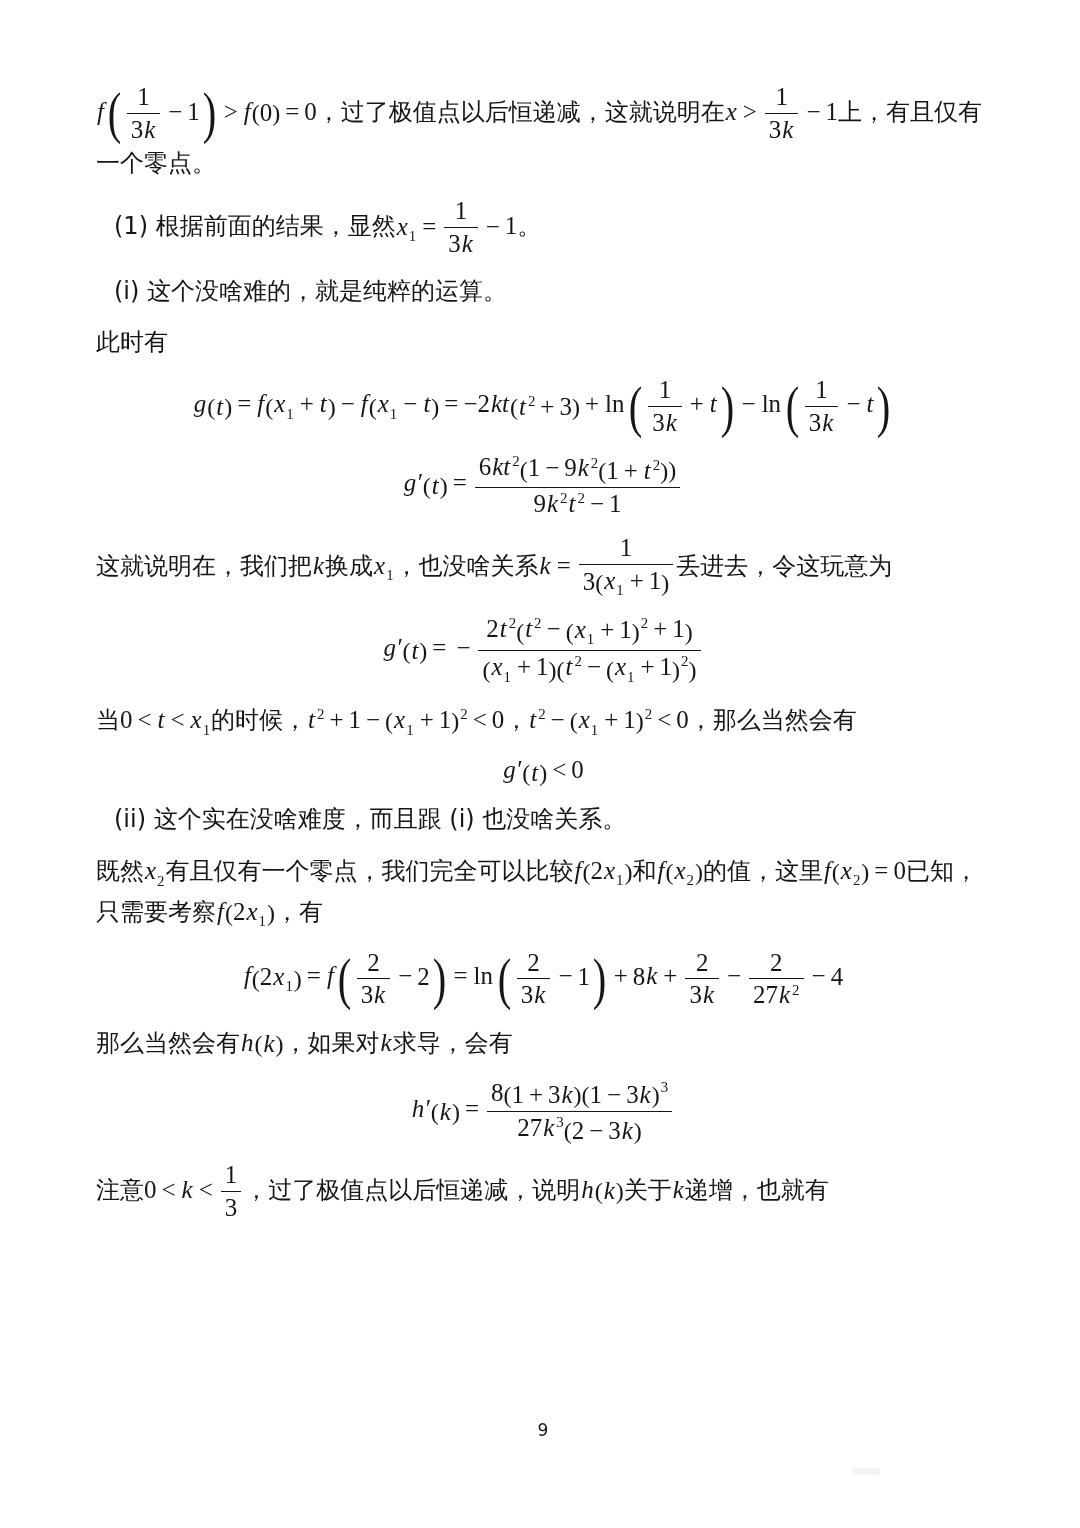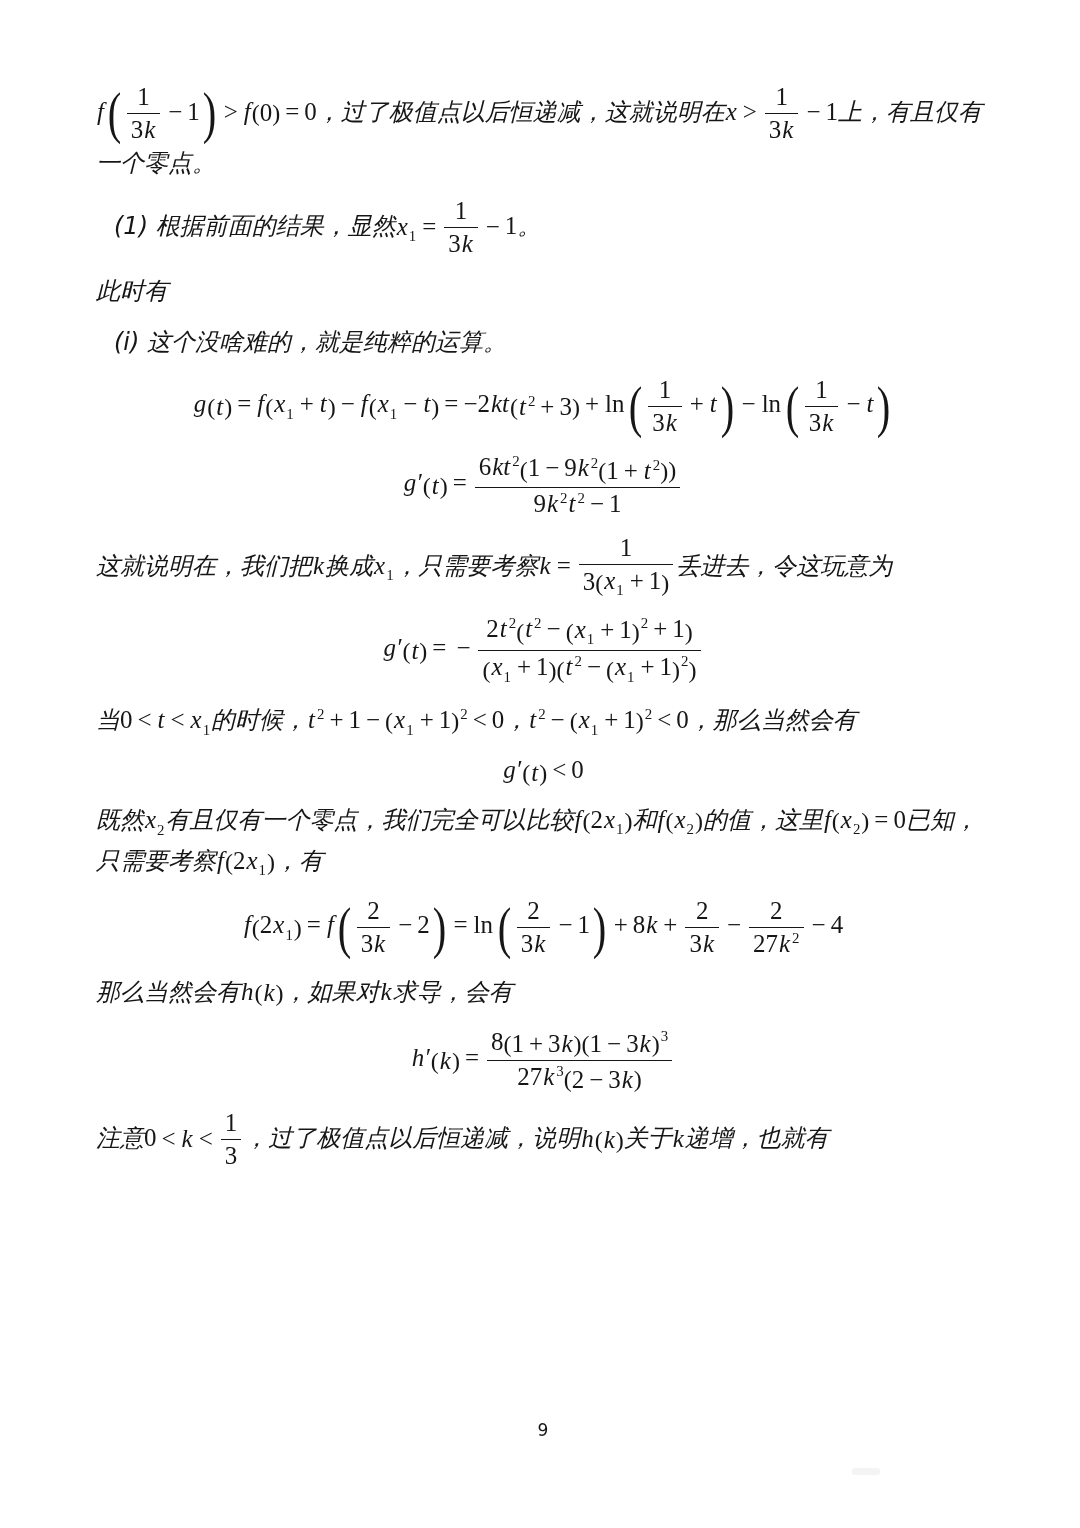"，过了极值点以后恒递减，这就说明在" .mj-cjk { font-style: italic -> none }
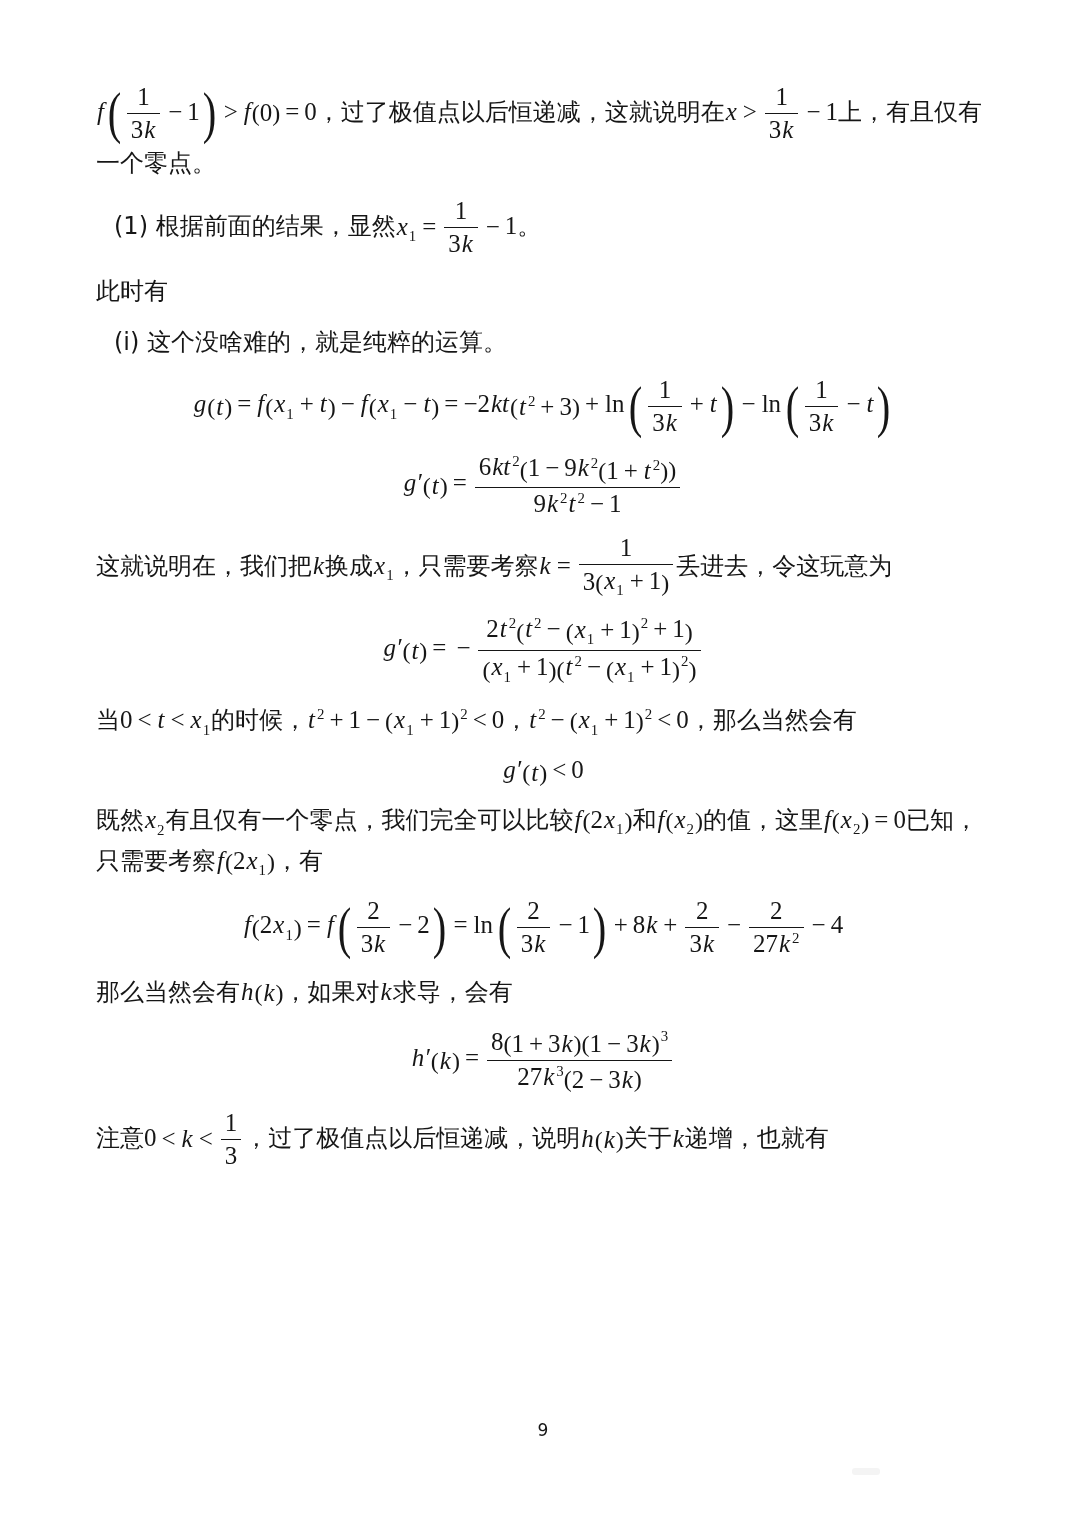"此时有" div.block-para { order: before "(i) 这个没啥难的，就是纯粹的运算。" -> after "(i) 这个没啥难的，就是纯粹的运算。" }
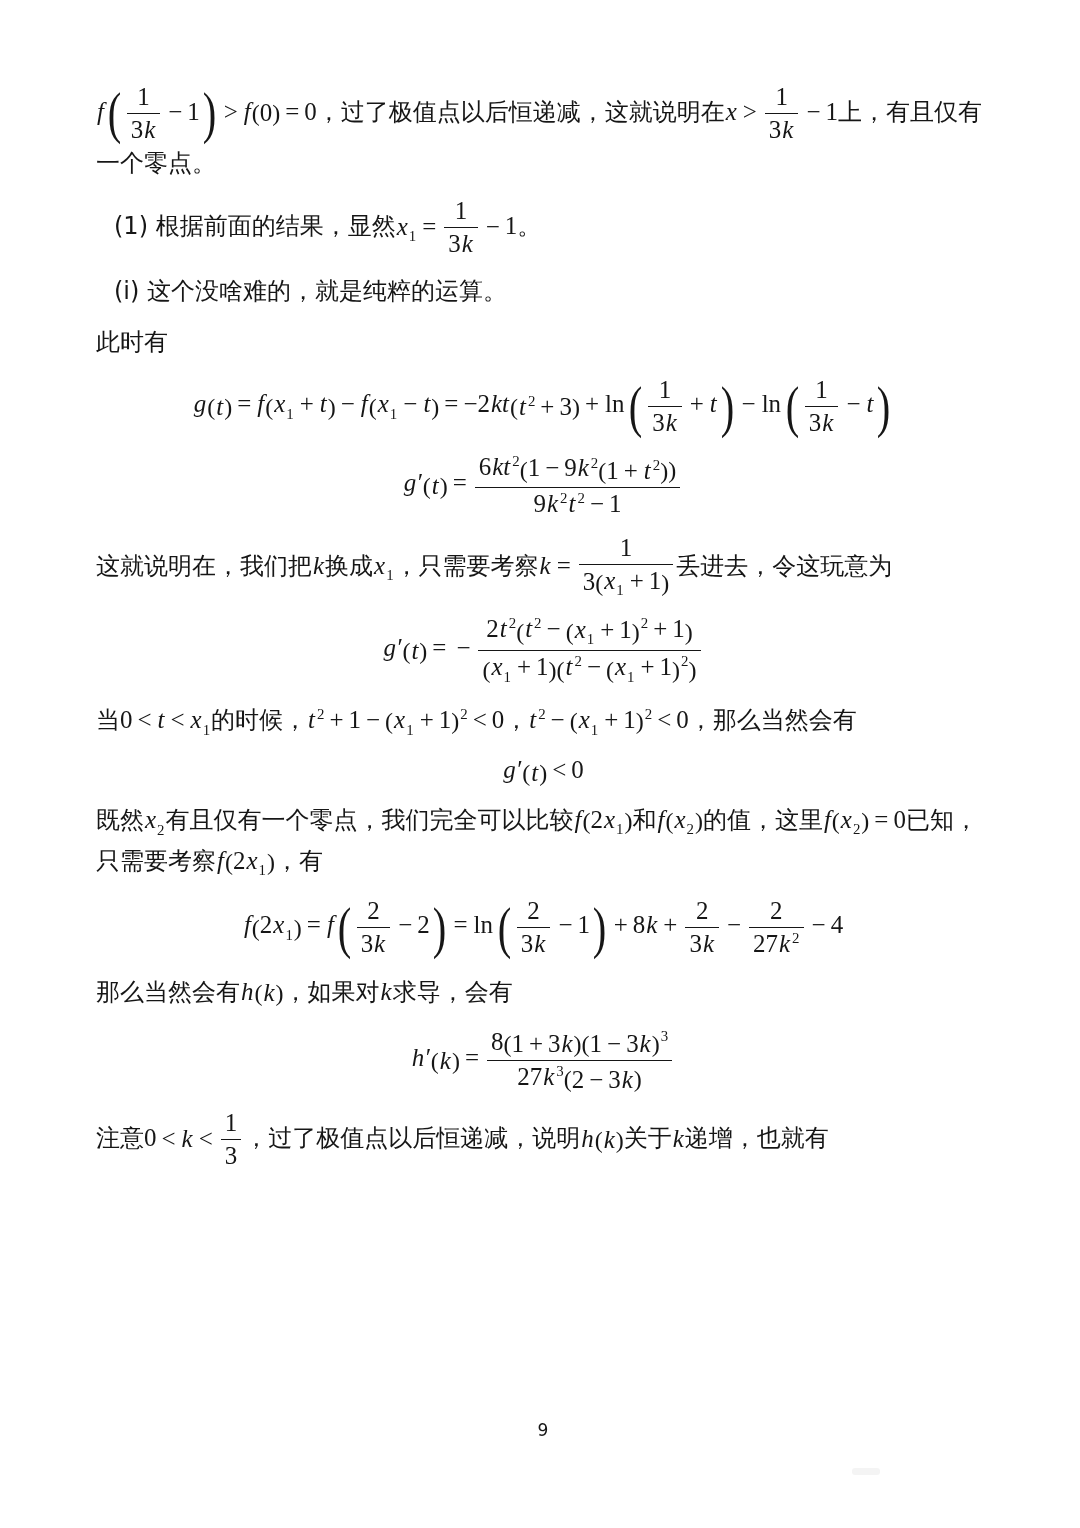"，只需要考察" span.mj-cjk { text: 只需要考察 -> 也没啥关系 }
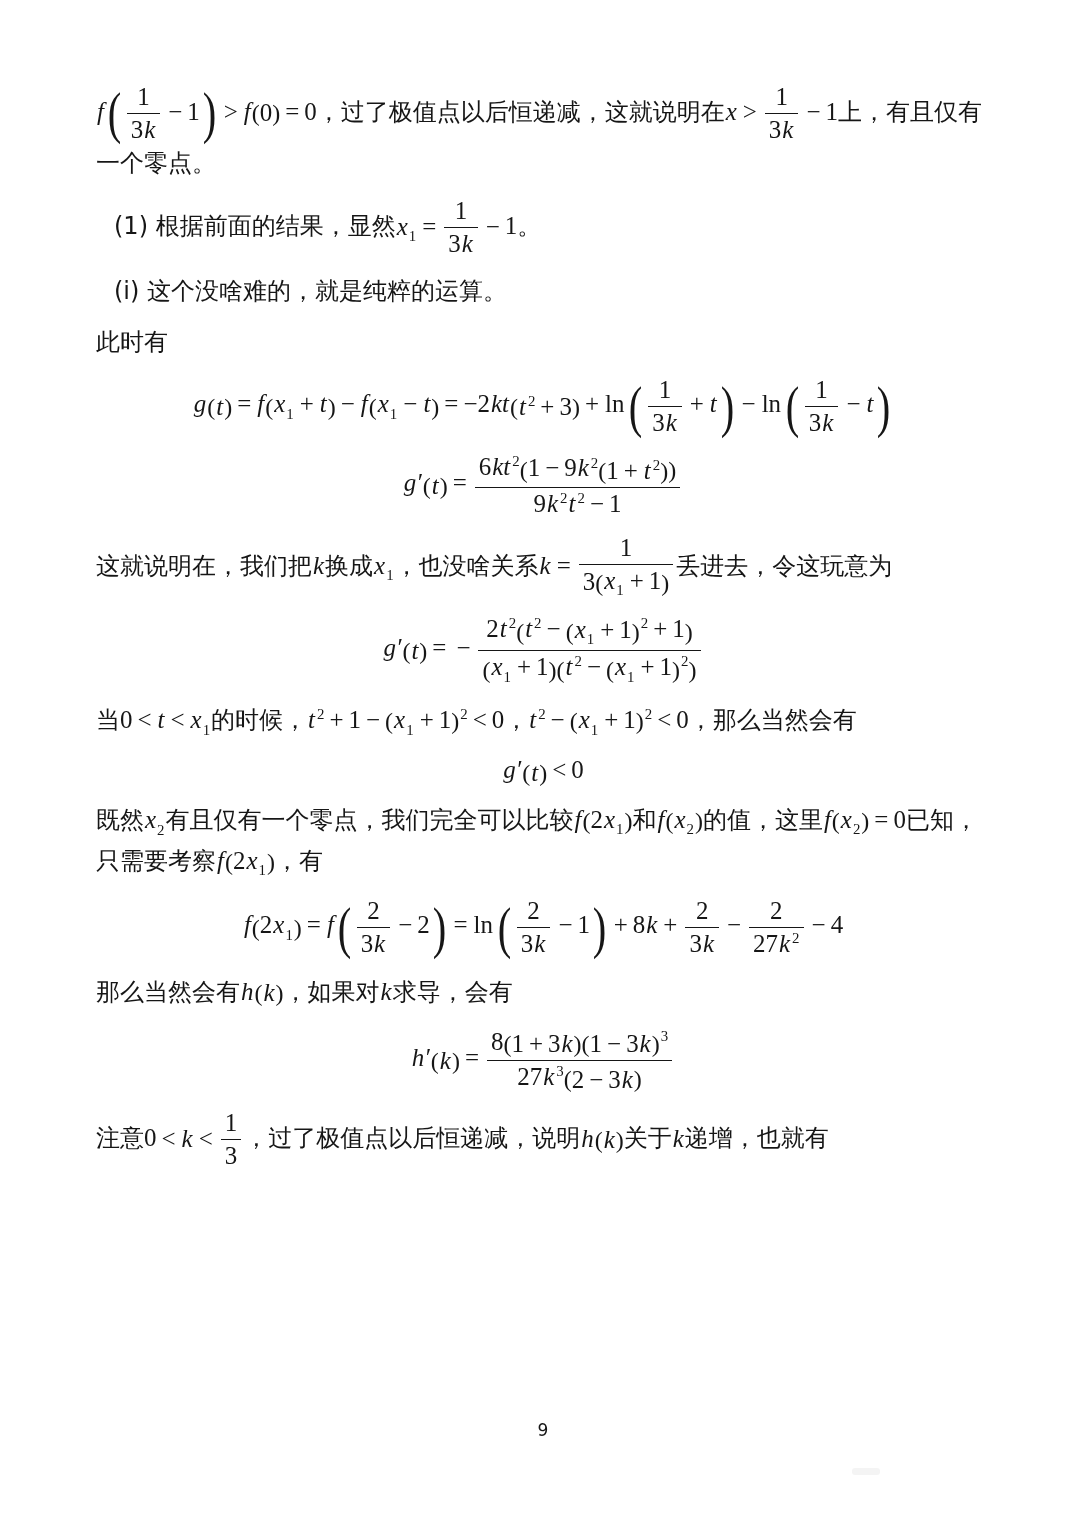"(ii) 这个实在没啥难度，而且跟 (i) 也没啥关系。" div.block-para { html: none -> <div><span>(ii) 这个实在没啥难度，而且跟 (i) 也没啥关系。</span></div> }
